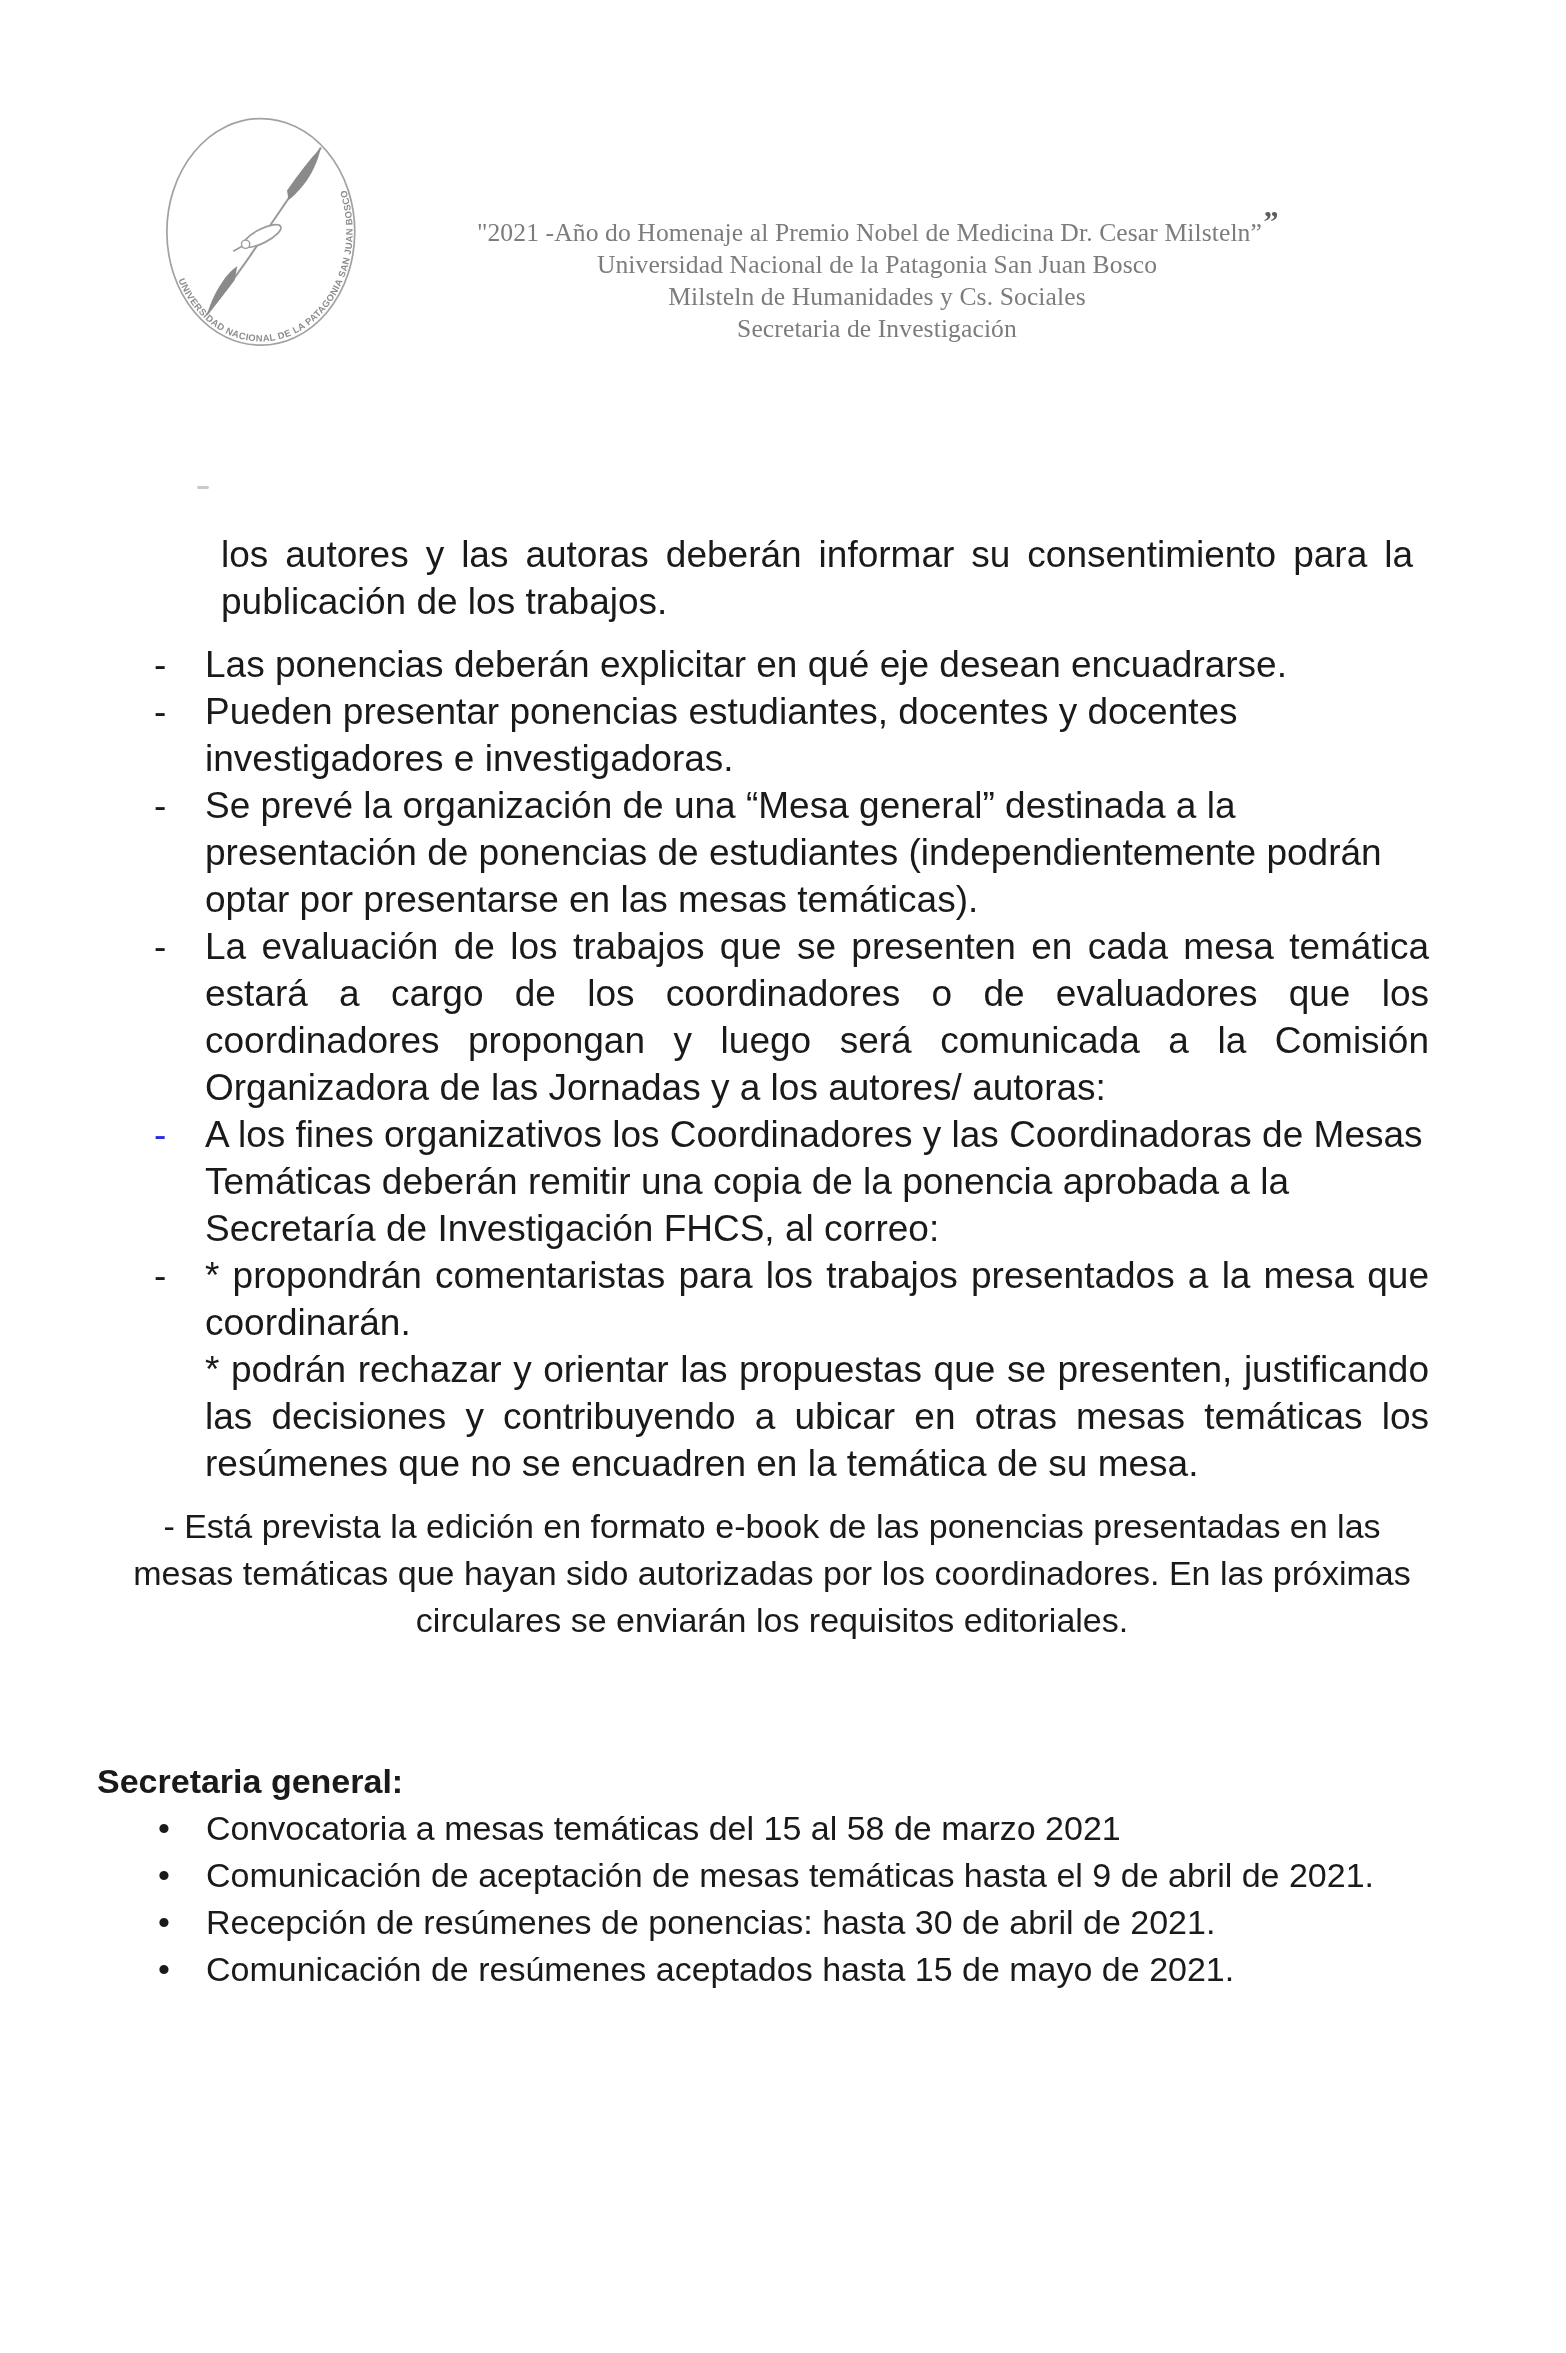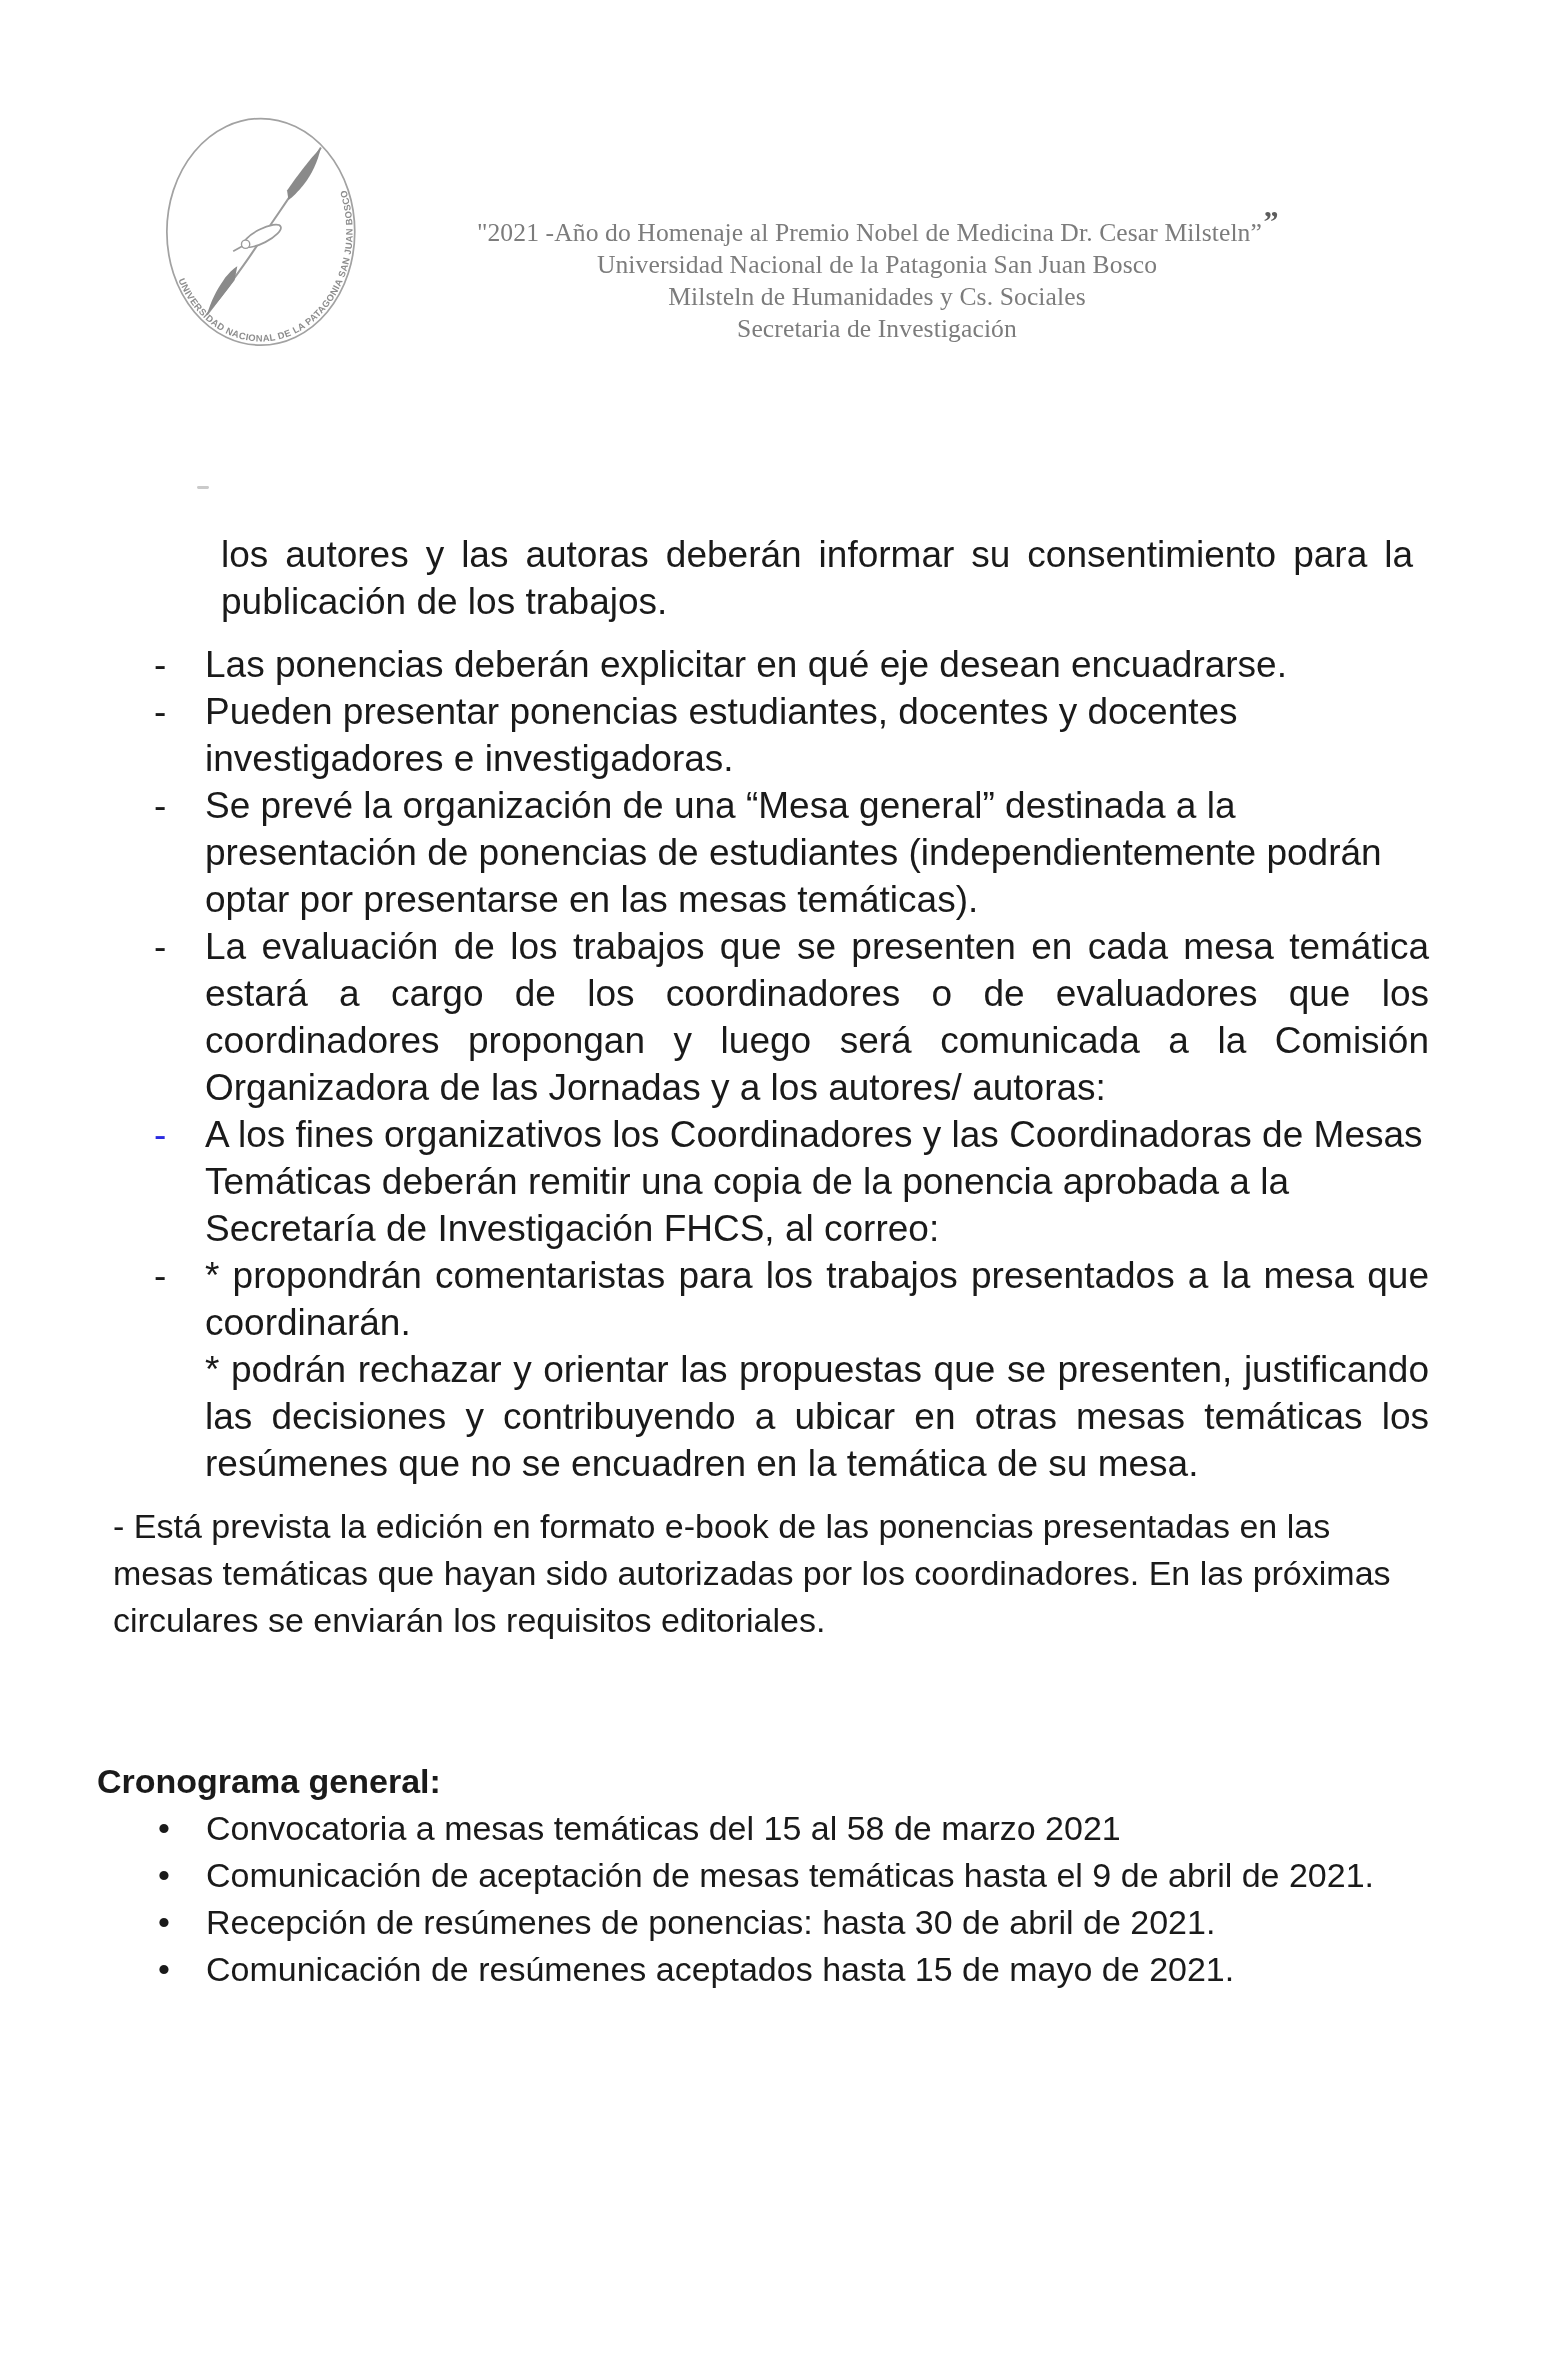"- Está prevista la edición" .flush { text-align: none -> center }
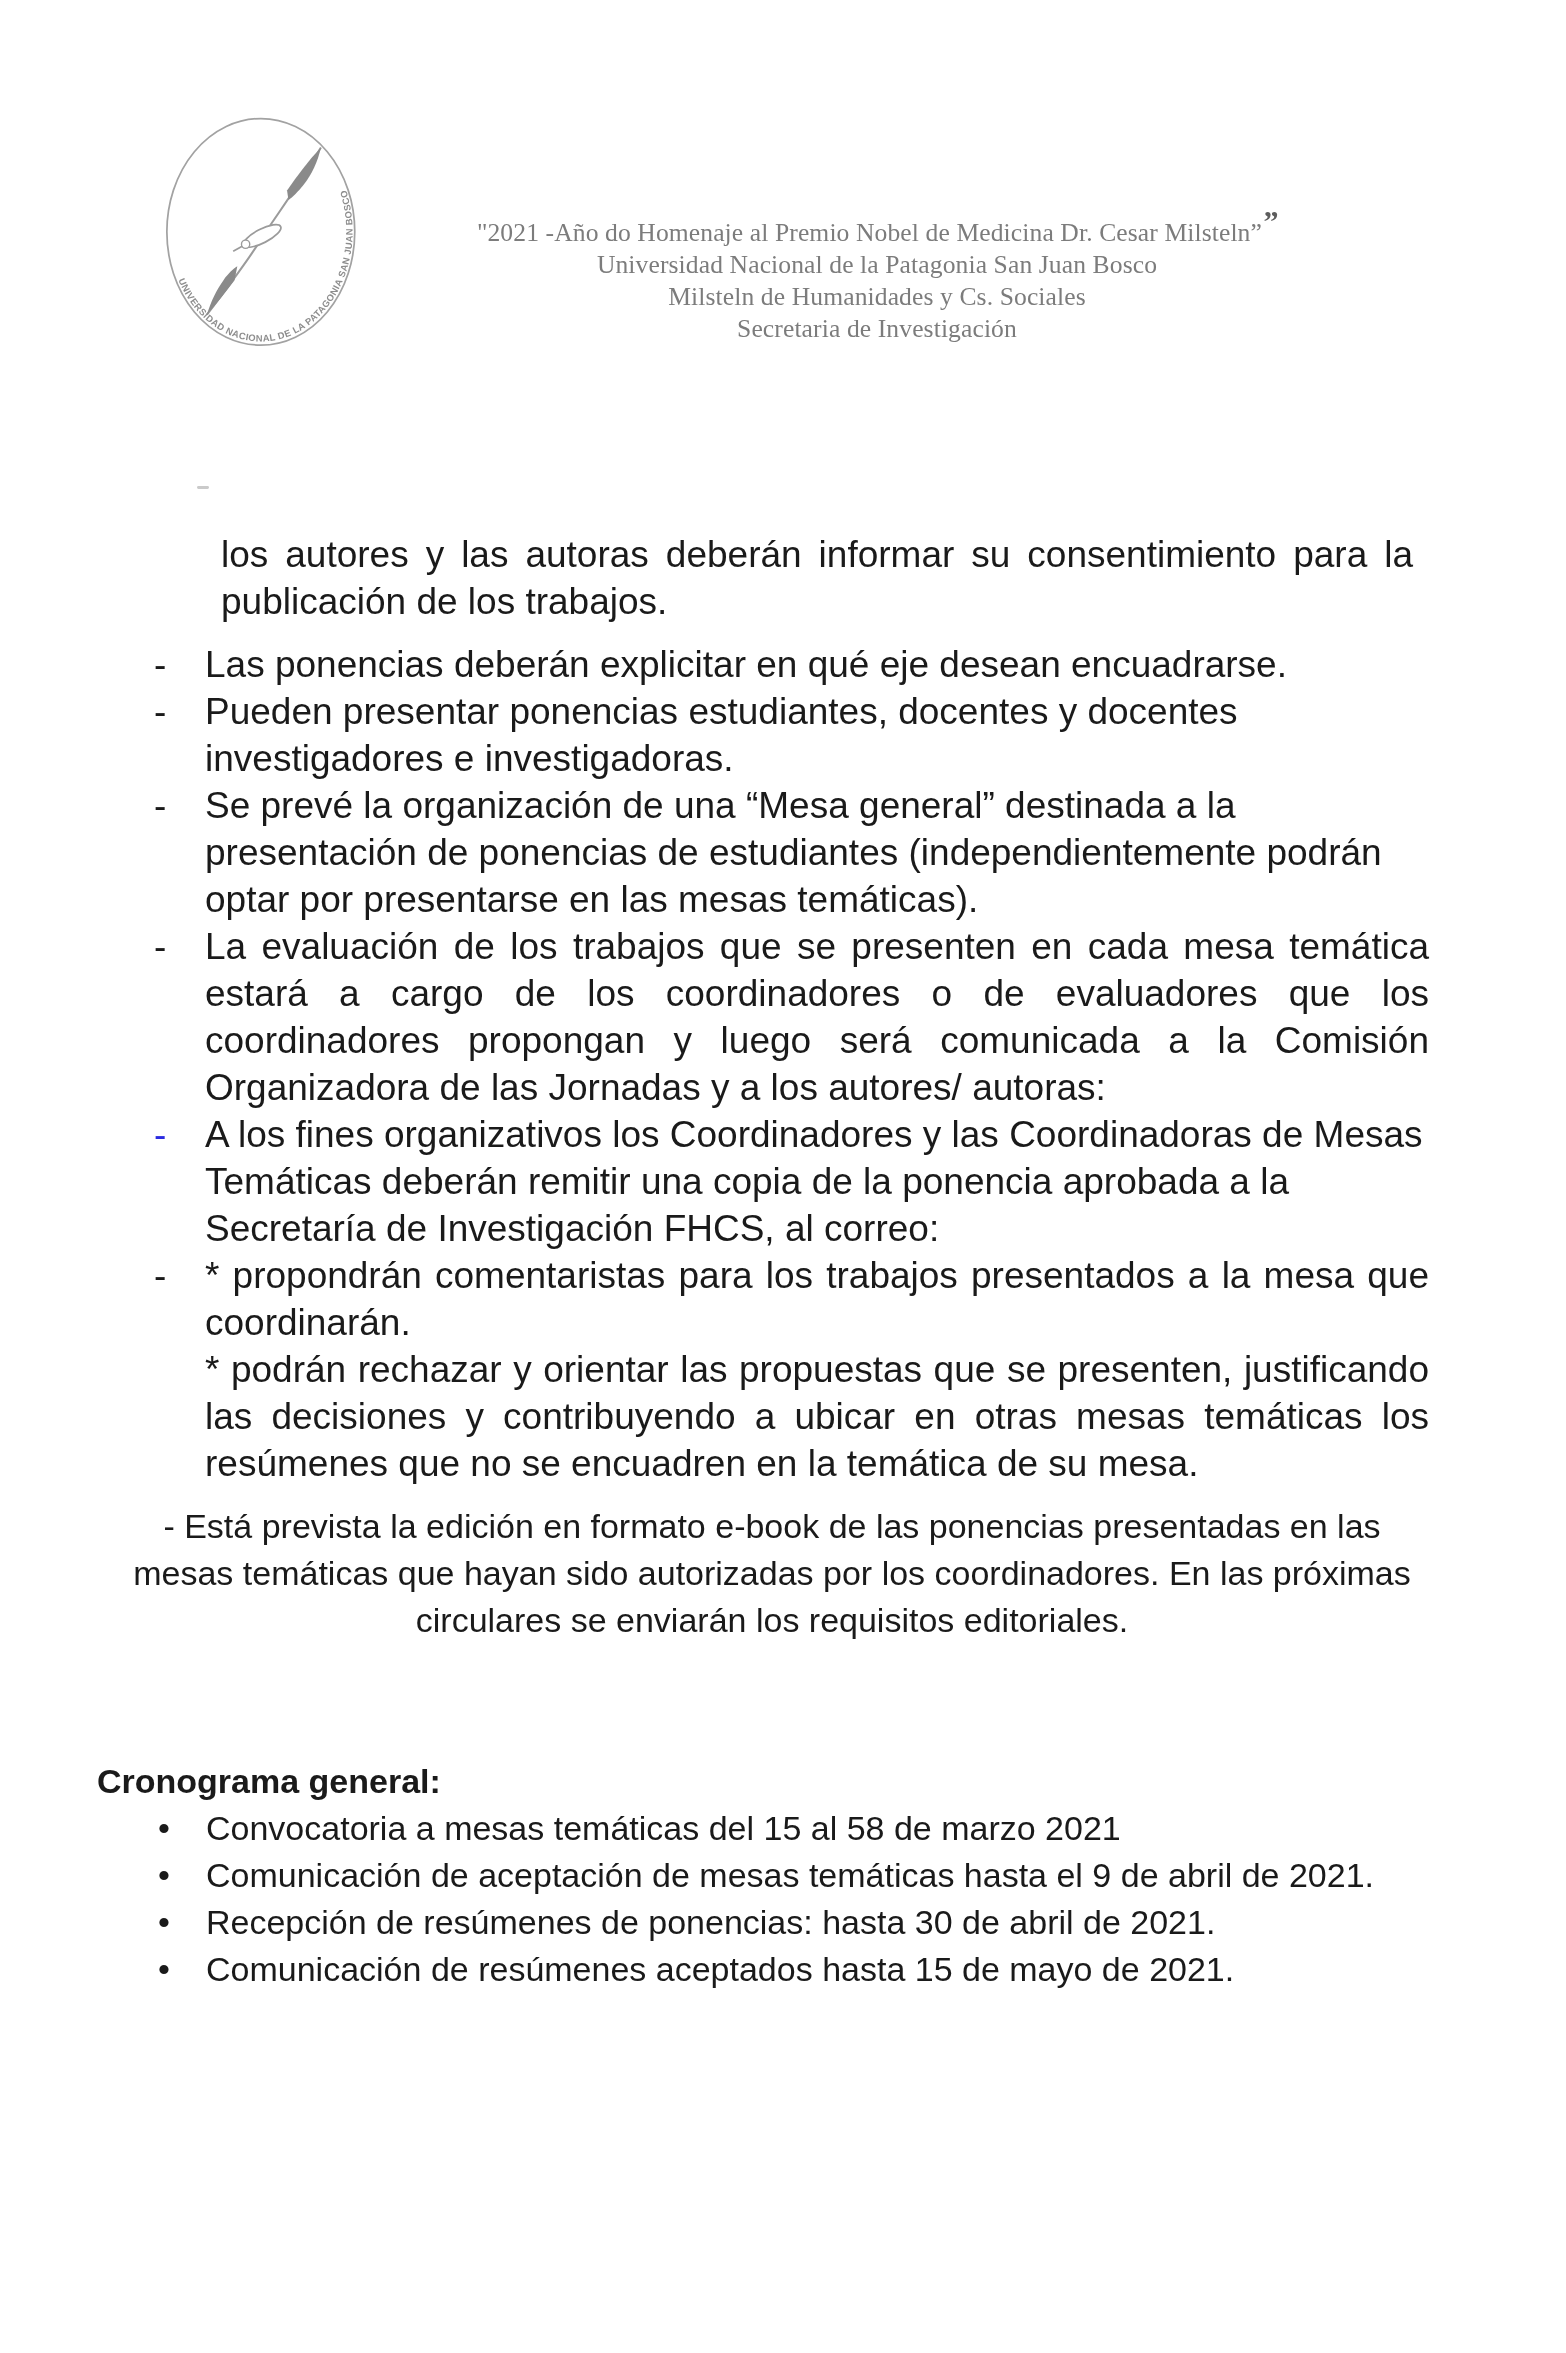"Cronograma general:" div.sched-title { text: Cronograma -> Secretaria }
